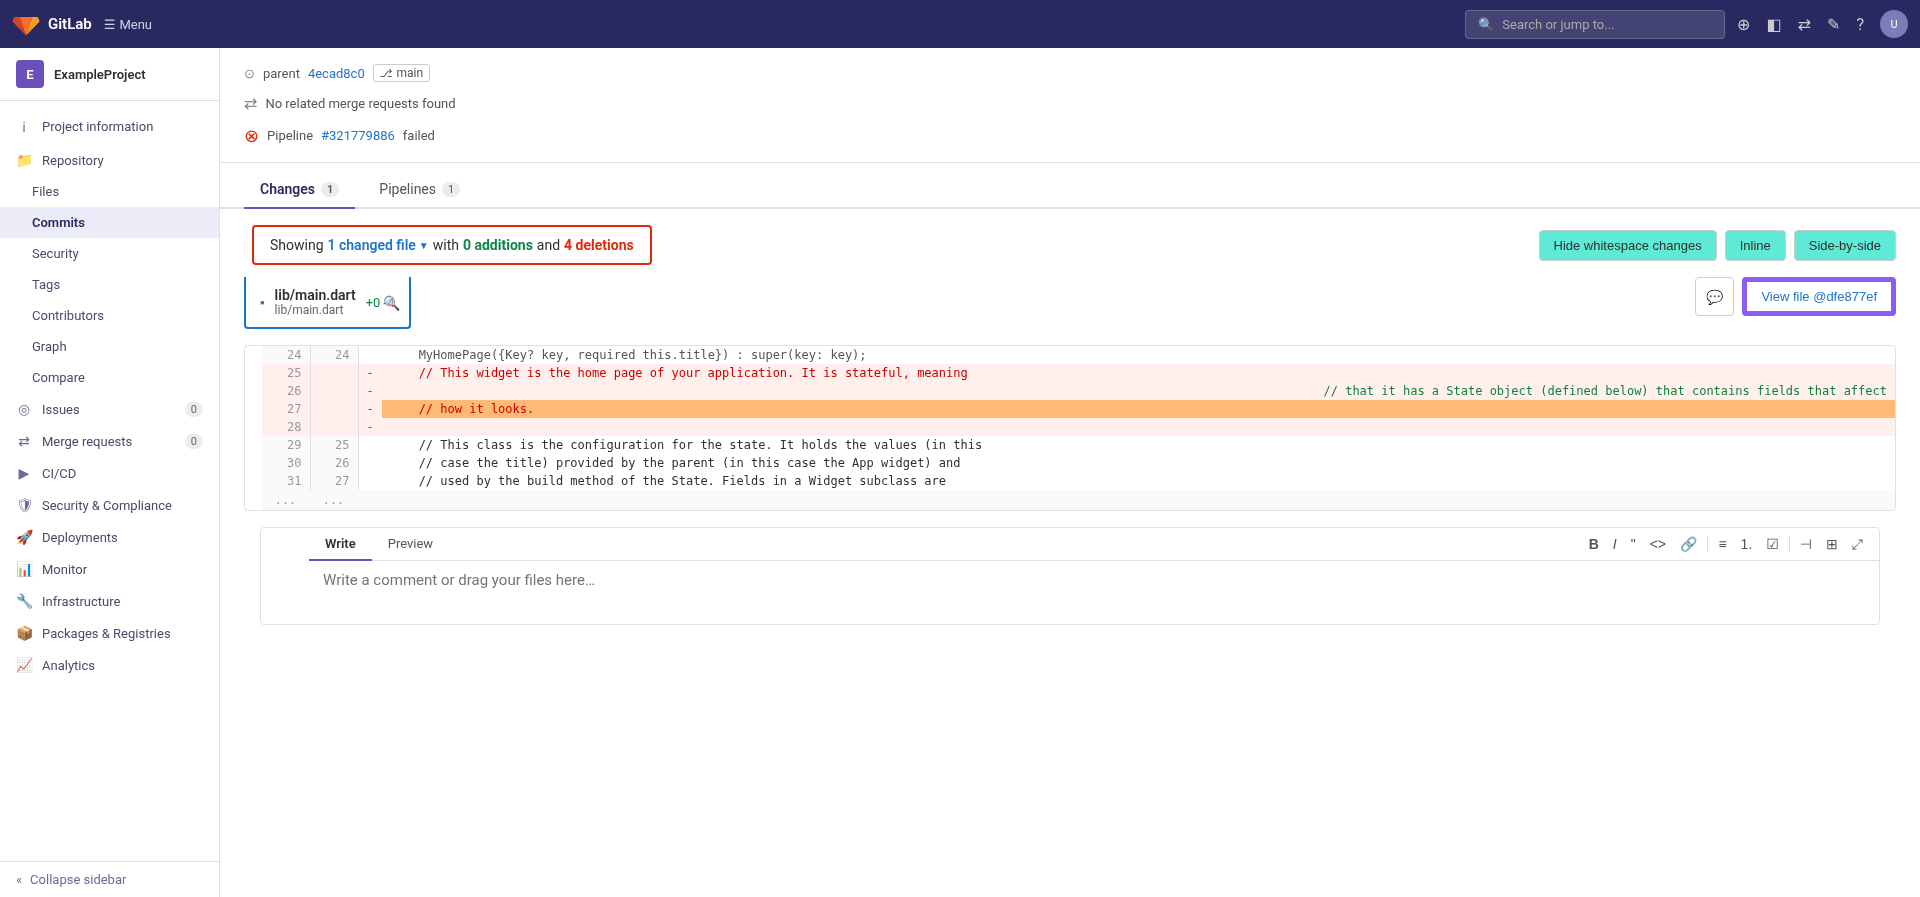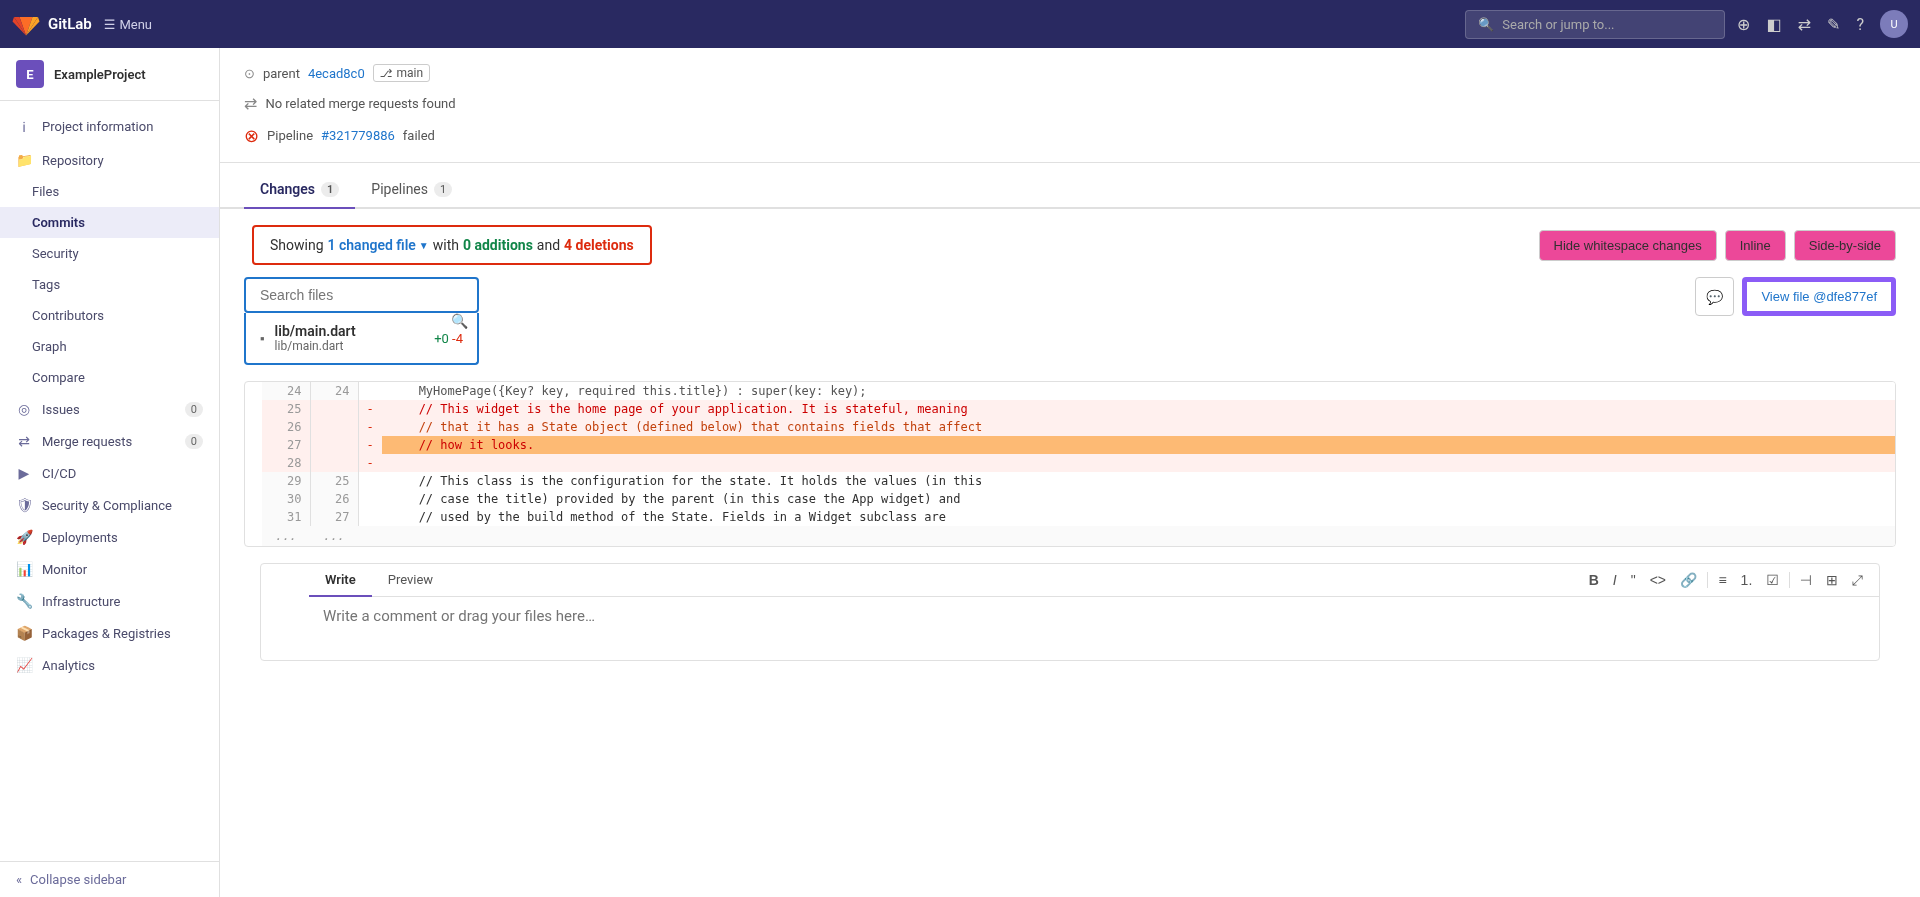"Changes" .tabs-bar { gap: 0 -> 8px }
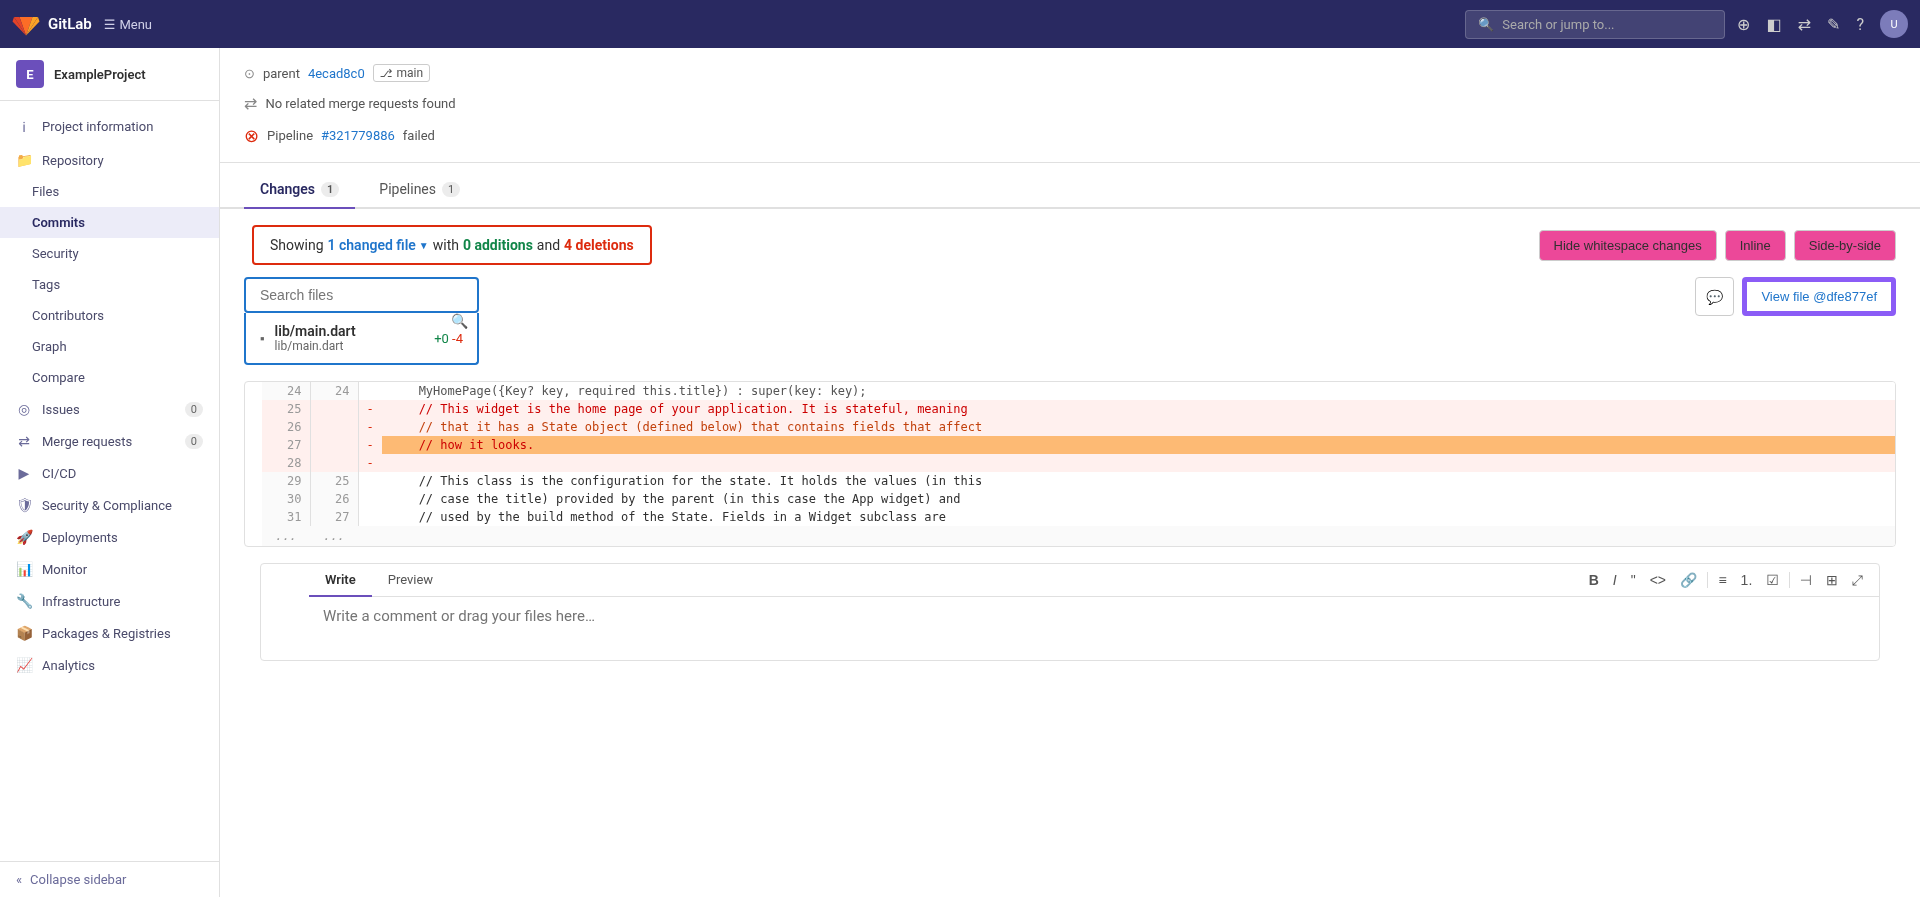"Hide whitespace changes" .btn-outline { background: #ec4899 -> #5eead4 }
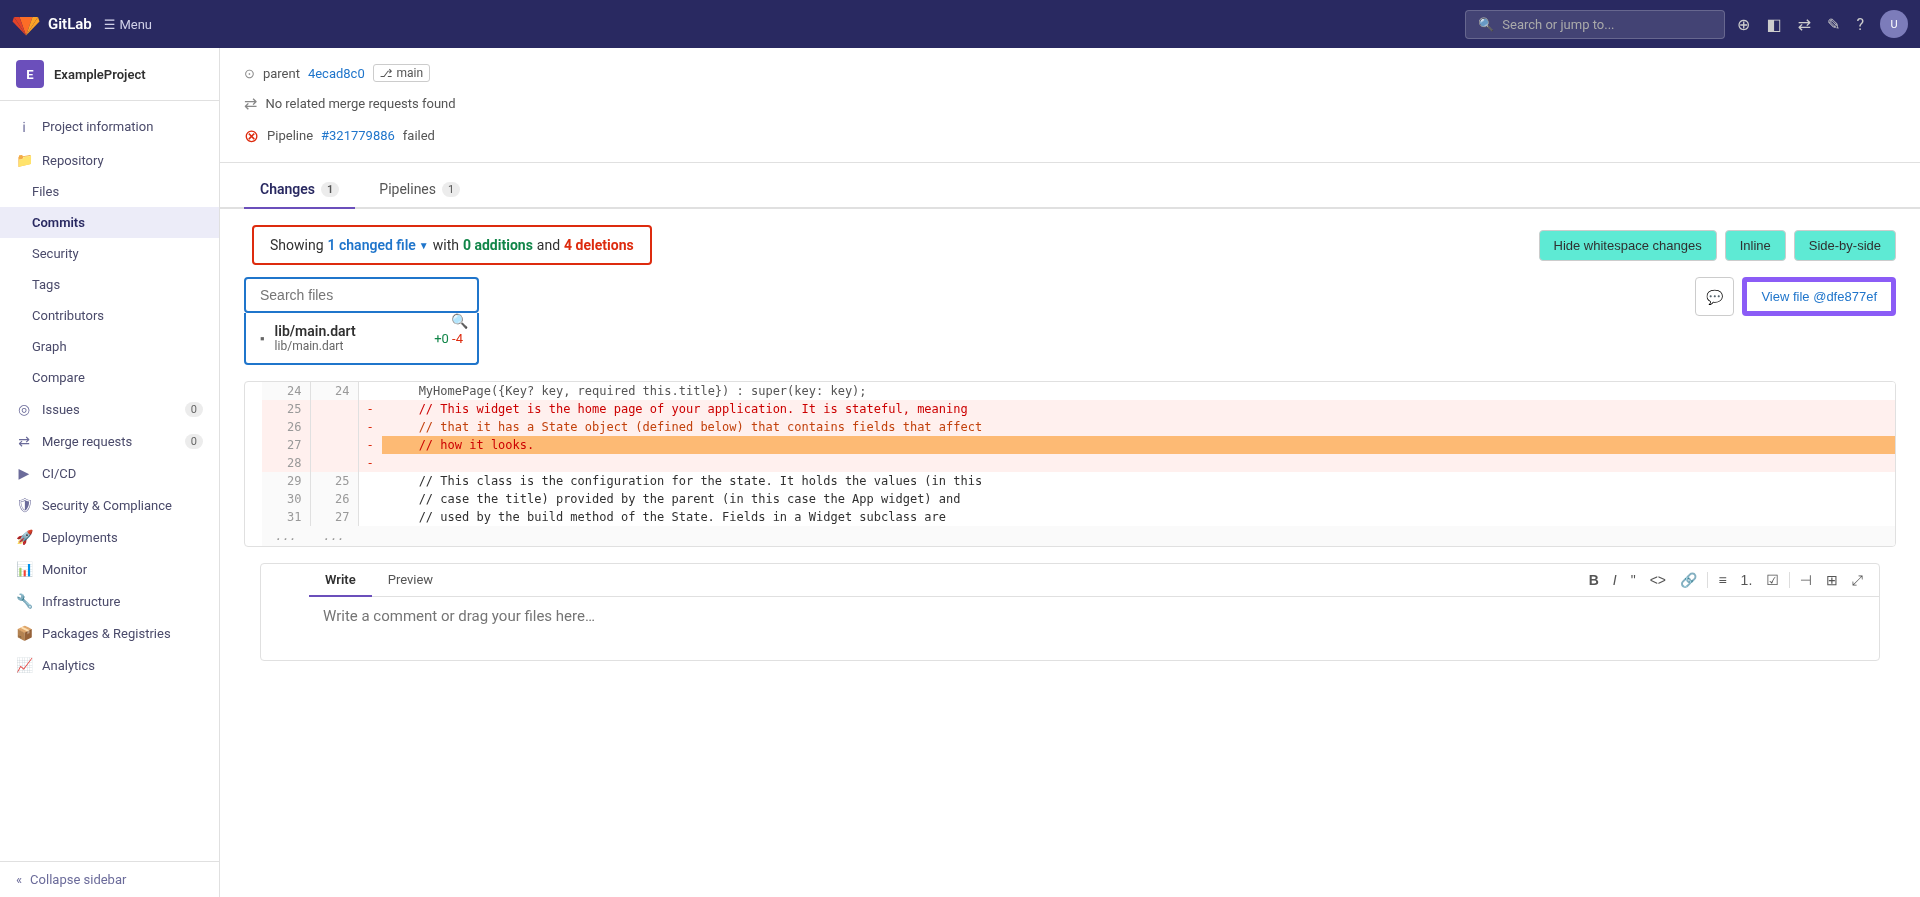"Search files" input.search-files-input { html: <input> -> none }
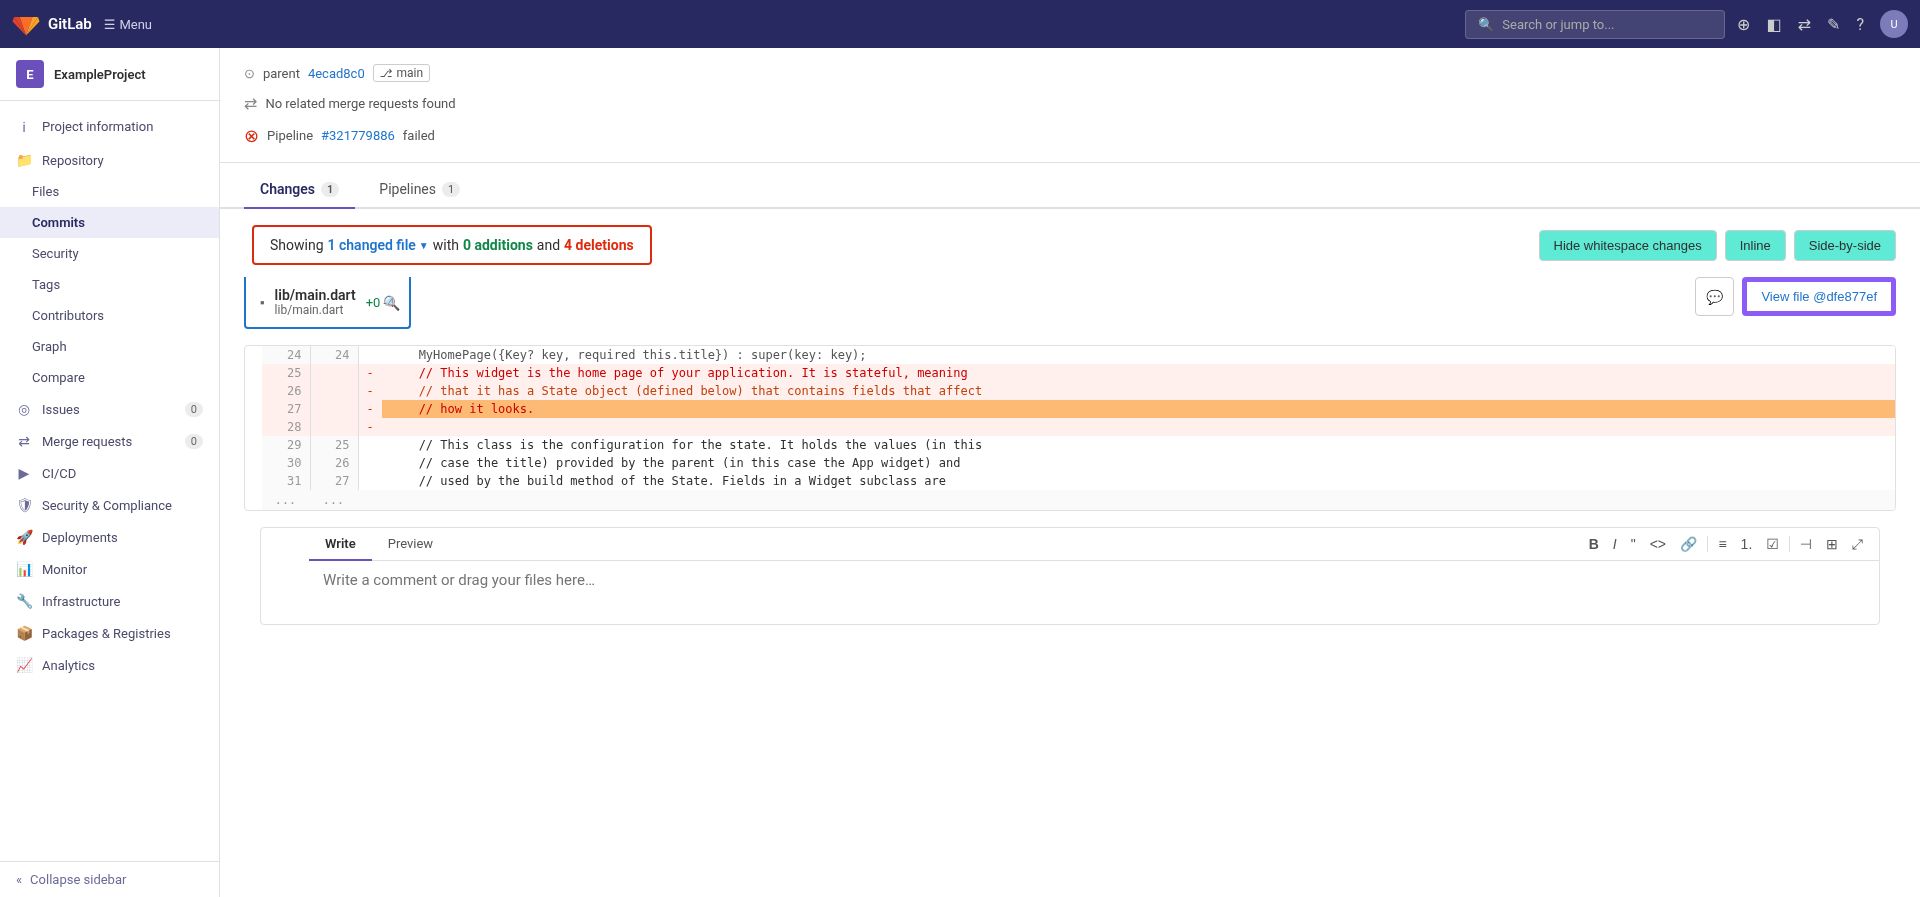"// that it has a" td.diff-content { color: #c2410c -> #15803d; text-align: none -> right }
